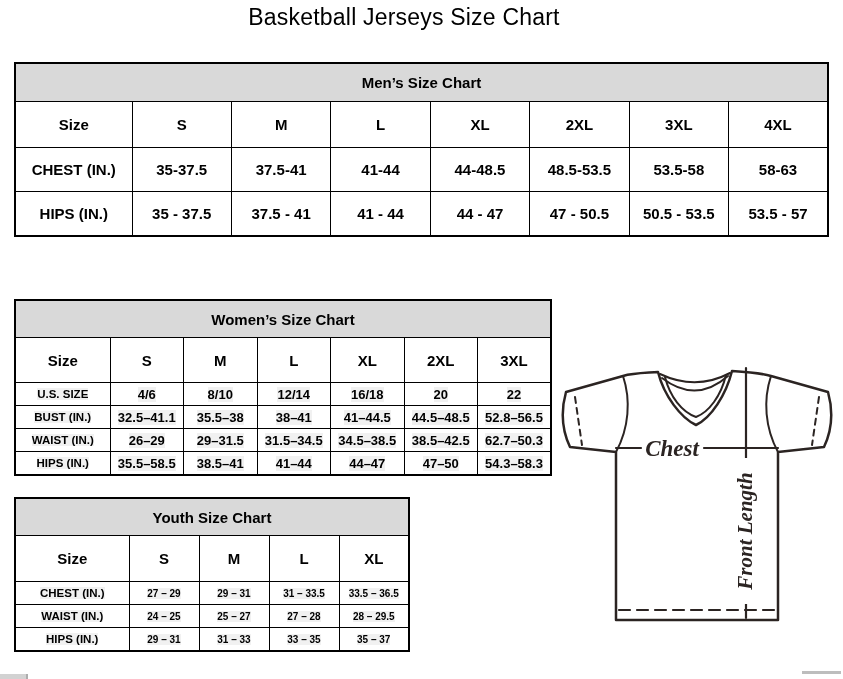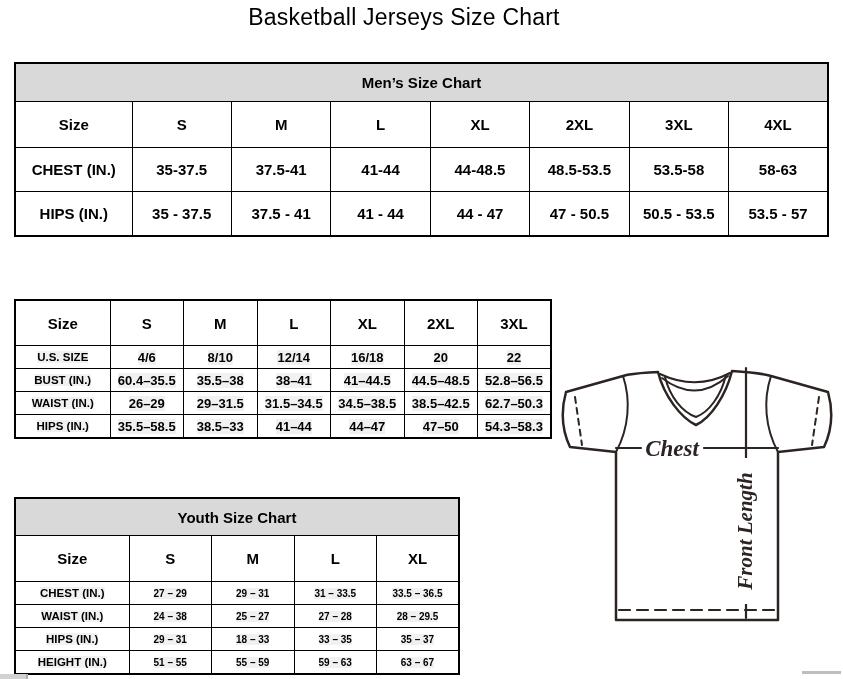"Women’s Size Chart" tr.caption-row { html: none -> <tr> <th>Women’s Size Chart</th> </tr> }
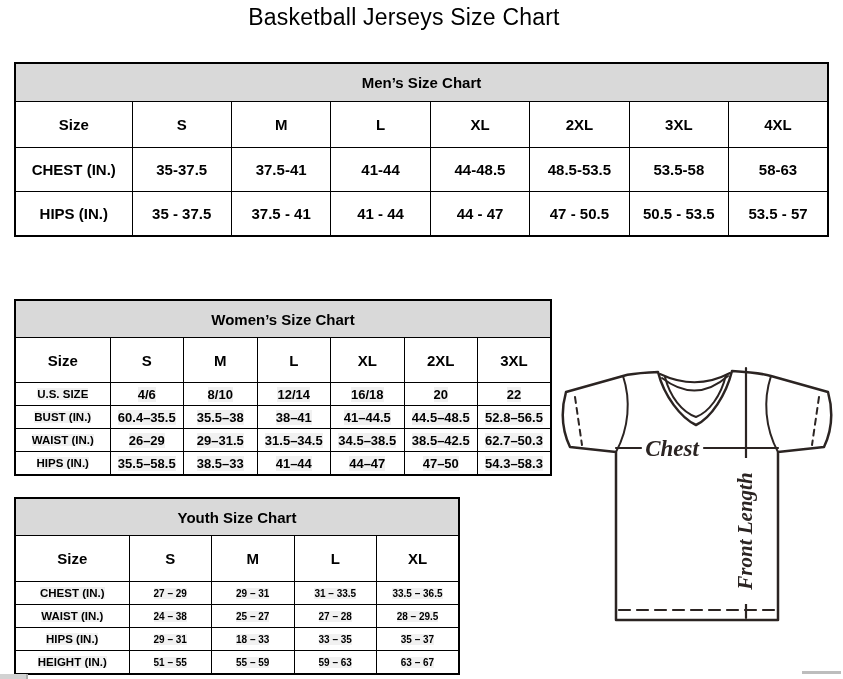"60.4–35.5" span.hl { text: 60.4–35.5 -> 32.5–41.1 }
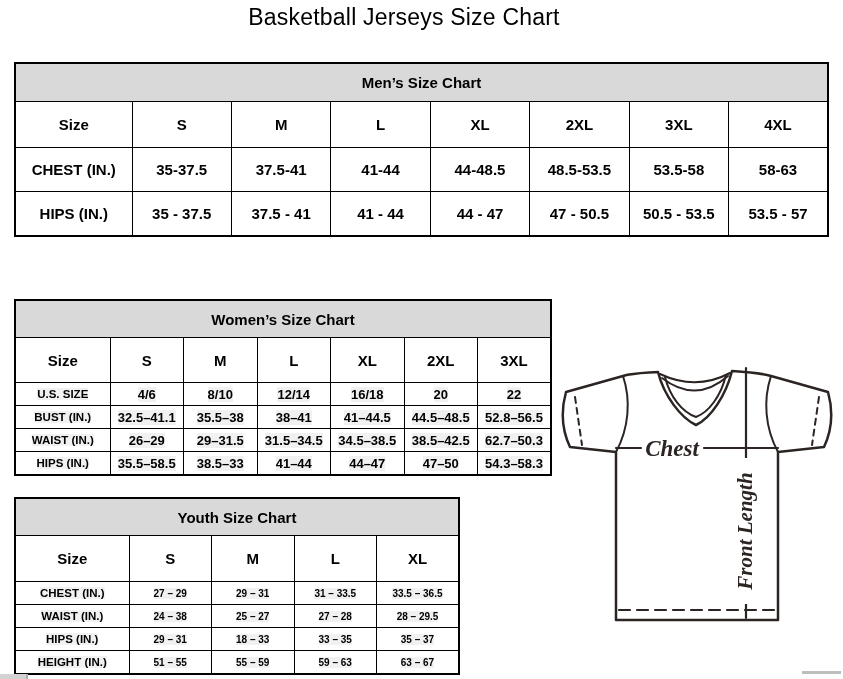"38.5–33" span.hl { text: 33 -> 41 }
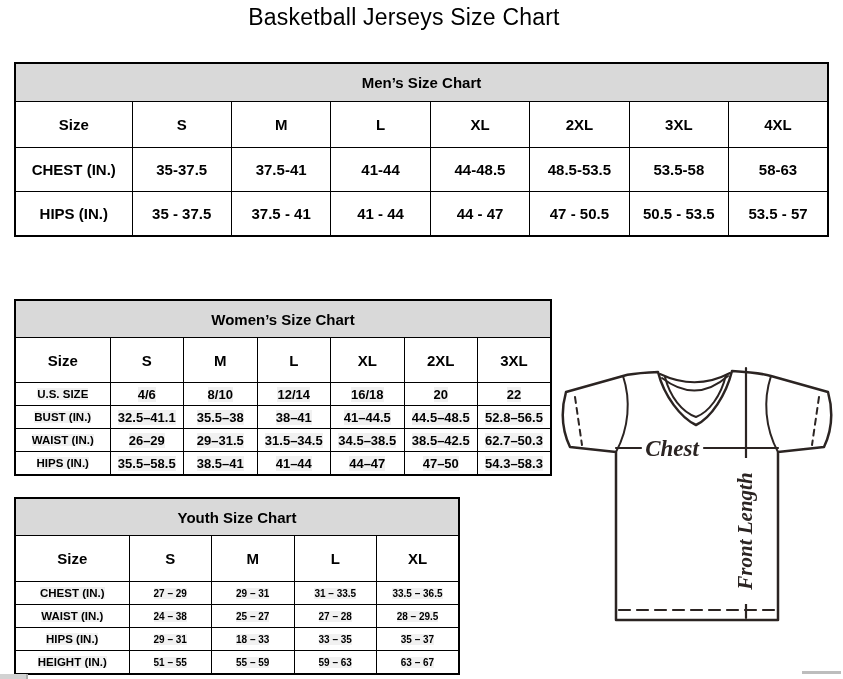"Youth Size Chart" #youth-table { width: 446px -> 396px }
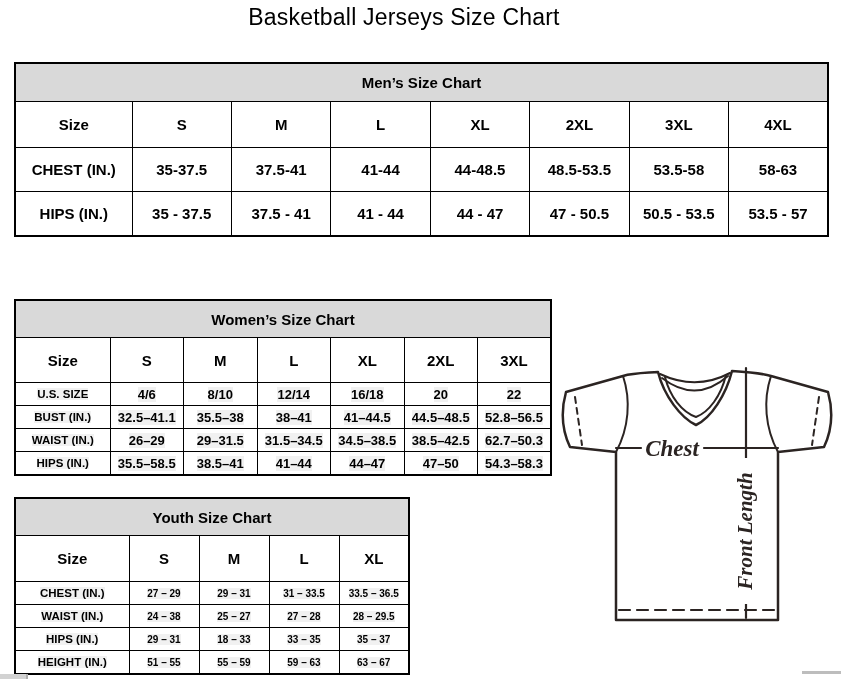"24 – 38" span.hl { text: 38 -> 25 }
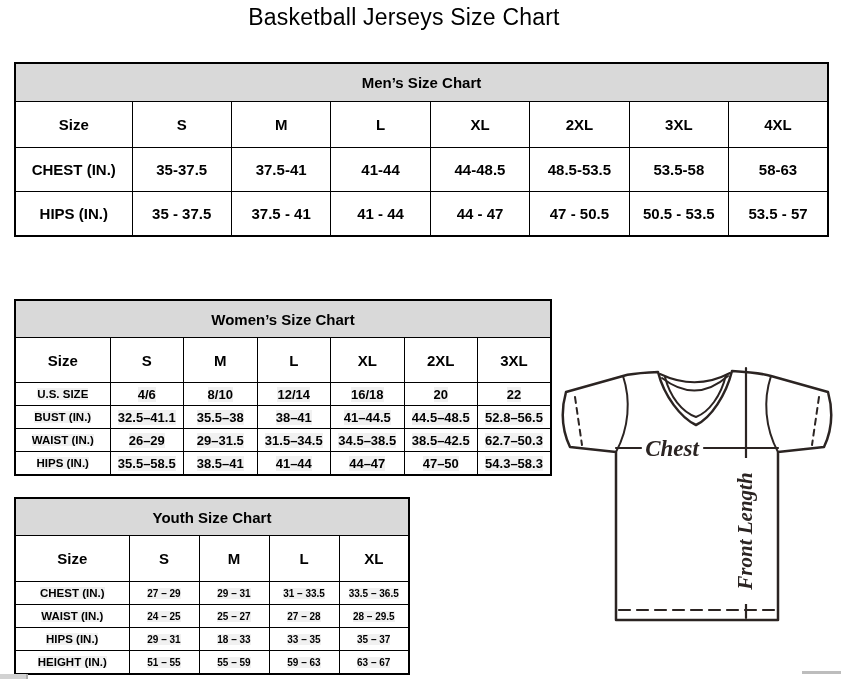"18 – 33" span.hl { text: 18 -> 31 }
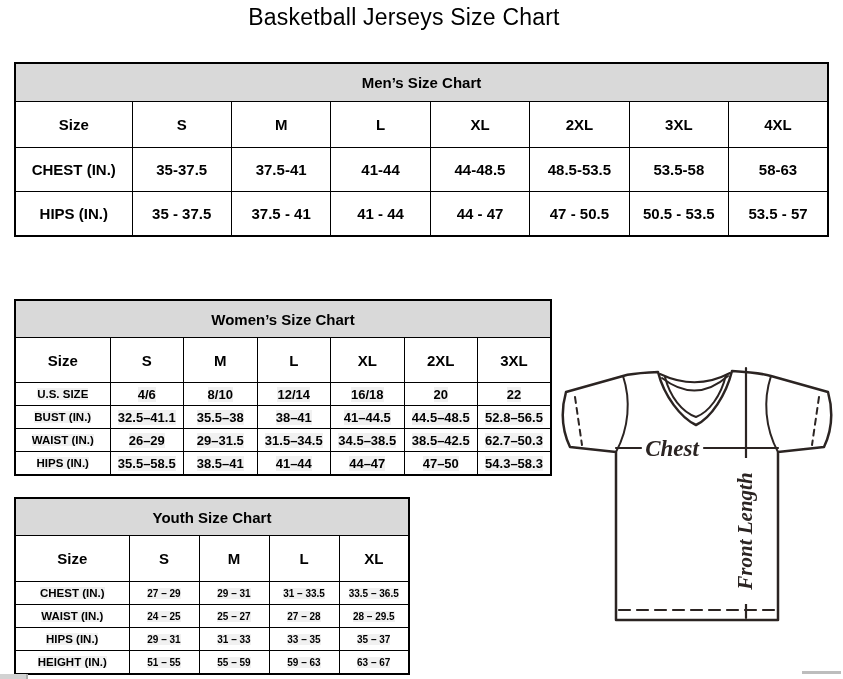"HEIGHT (IN.)" tr.data-row { html: <tr> <th><span>HEIGHT (IN.)</span></th> <td><span>51 – 55</span></td> <td><span>55 – 59</span></td> <td><span>59 – 63</span></td> <td><span>63 – 67</span></td> </tr> -> none }
